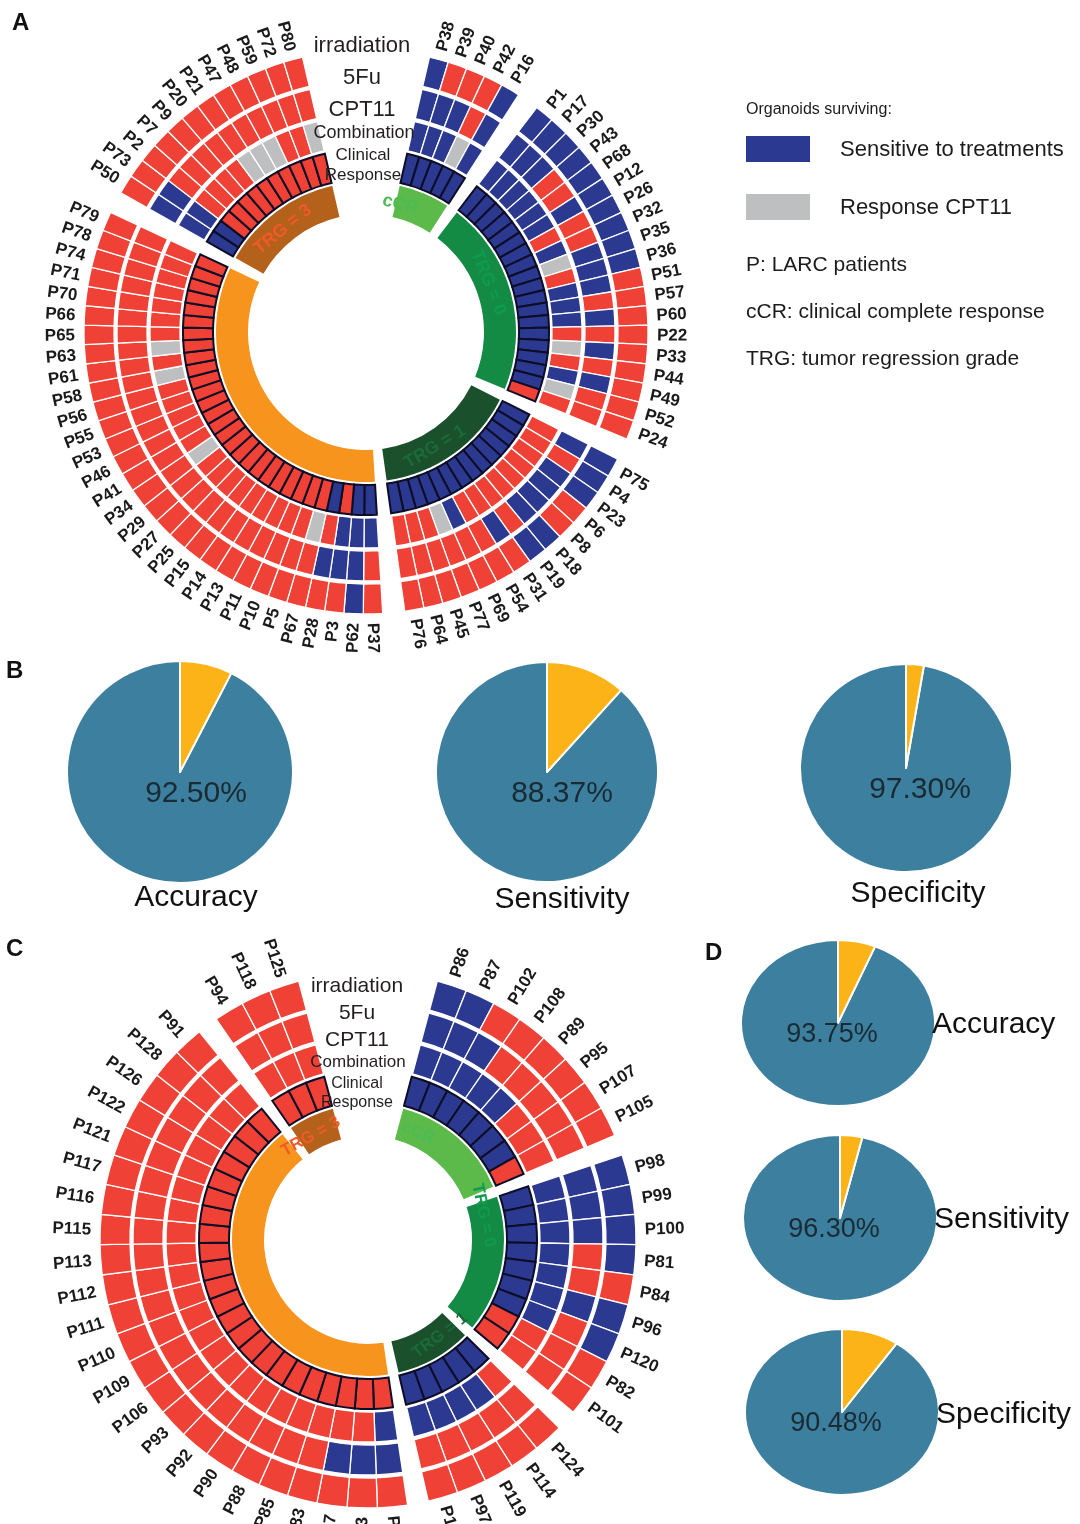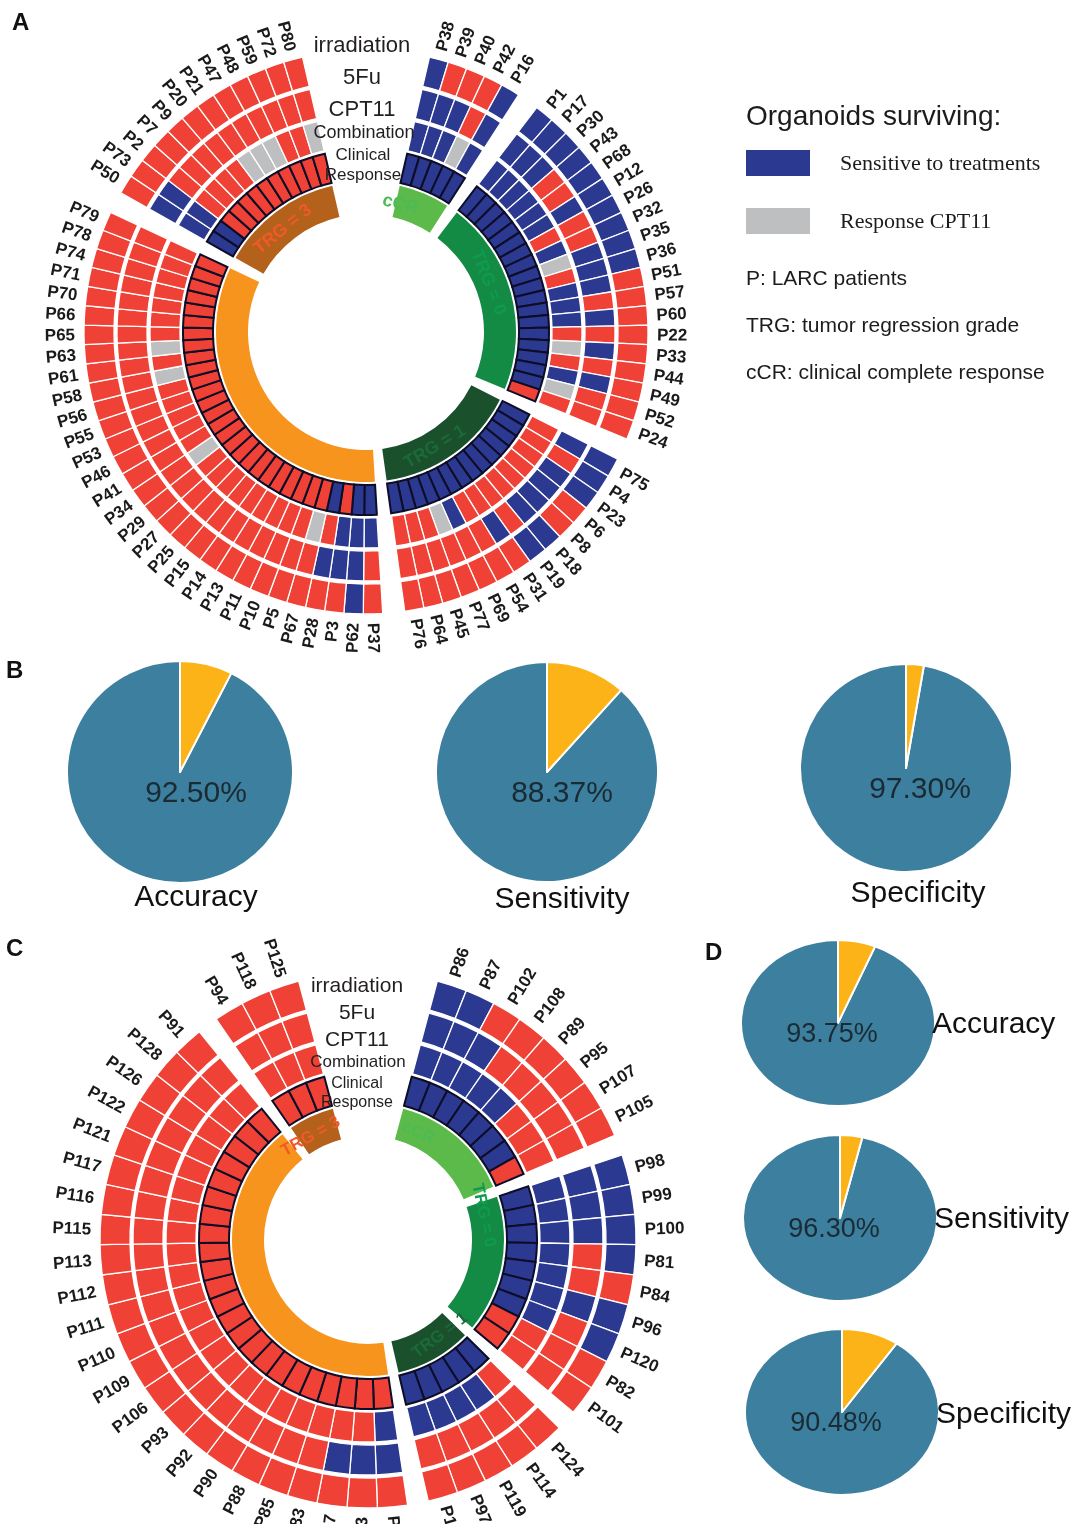"Organoids surviving:" .legend-title { font-size: 28px -> 16px }
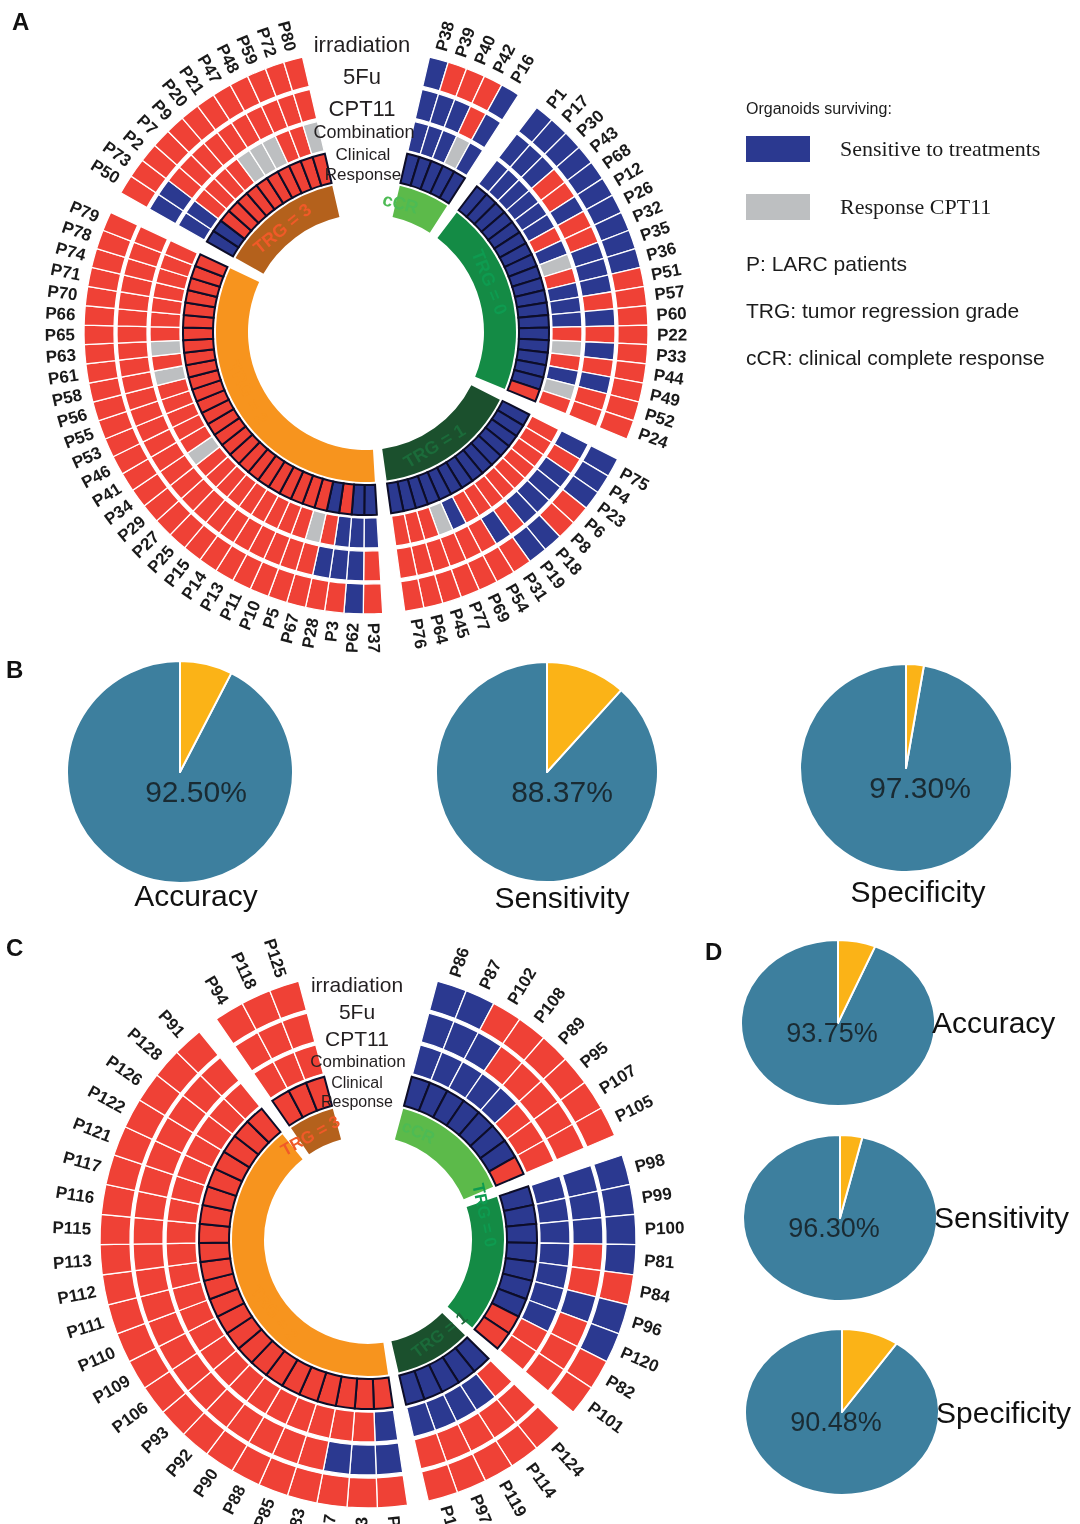"Sensitive to treatments" .legend-label { font-family: Liberation Serif, serif -> none }
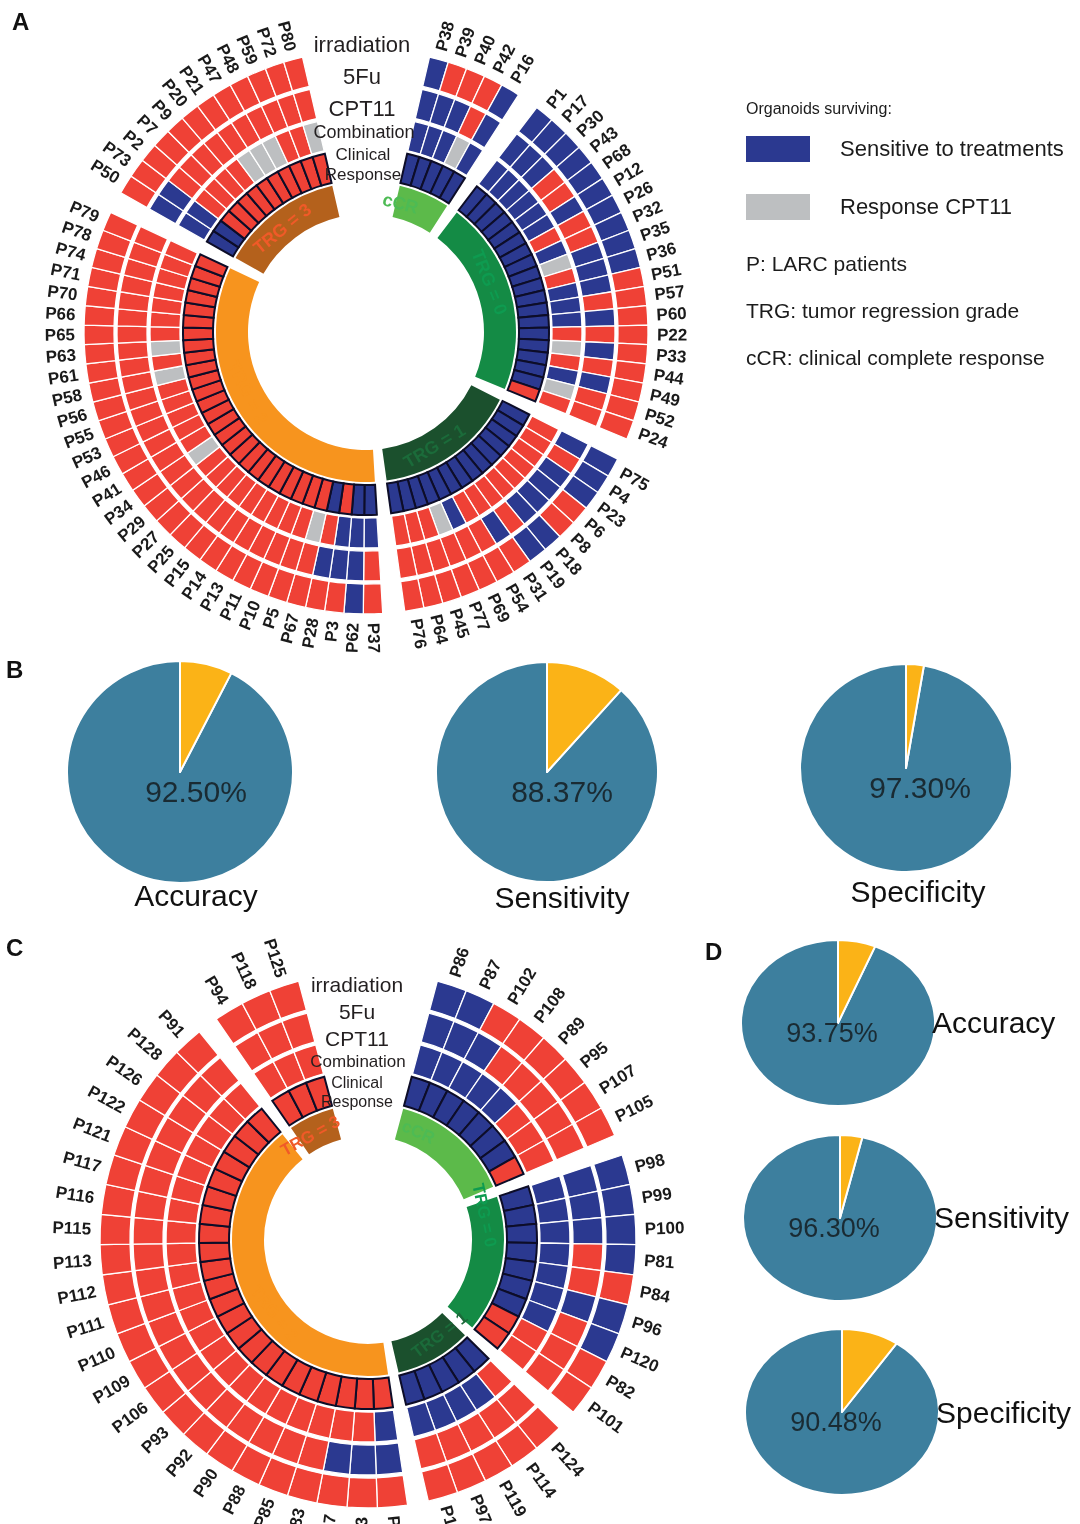"TRG: tumor regression grade" div.legend-note { order: before "cCR: clinical complete response" -> after "cCR: clinical complete response" }
